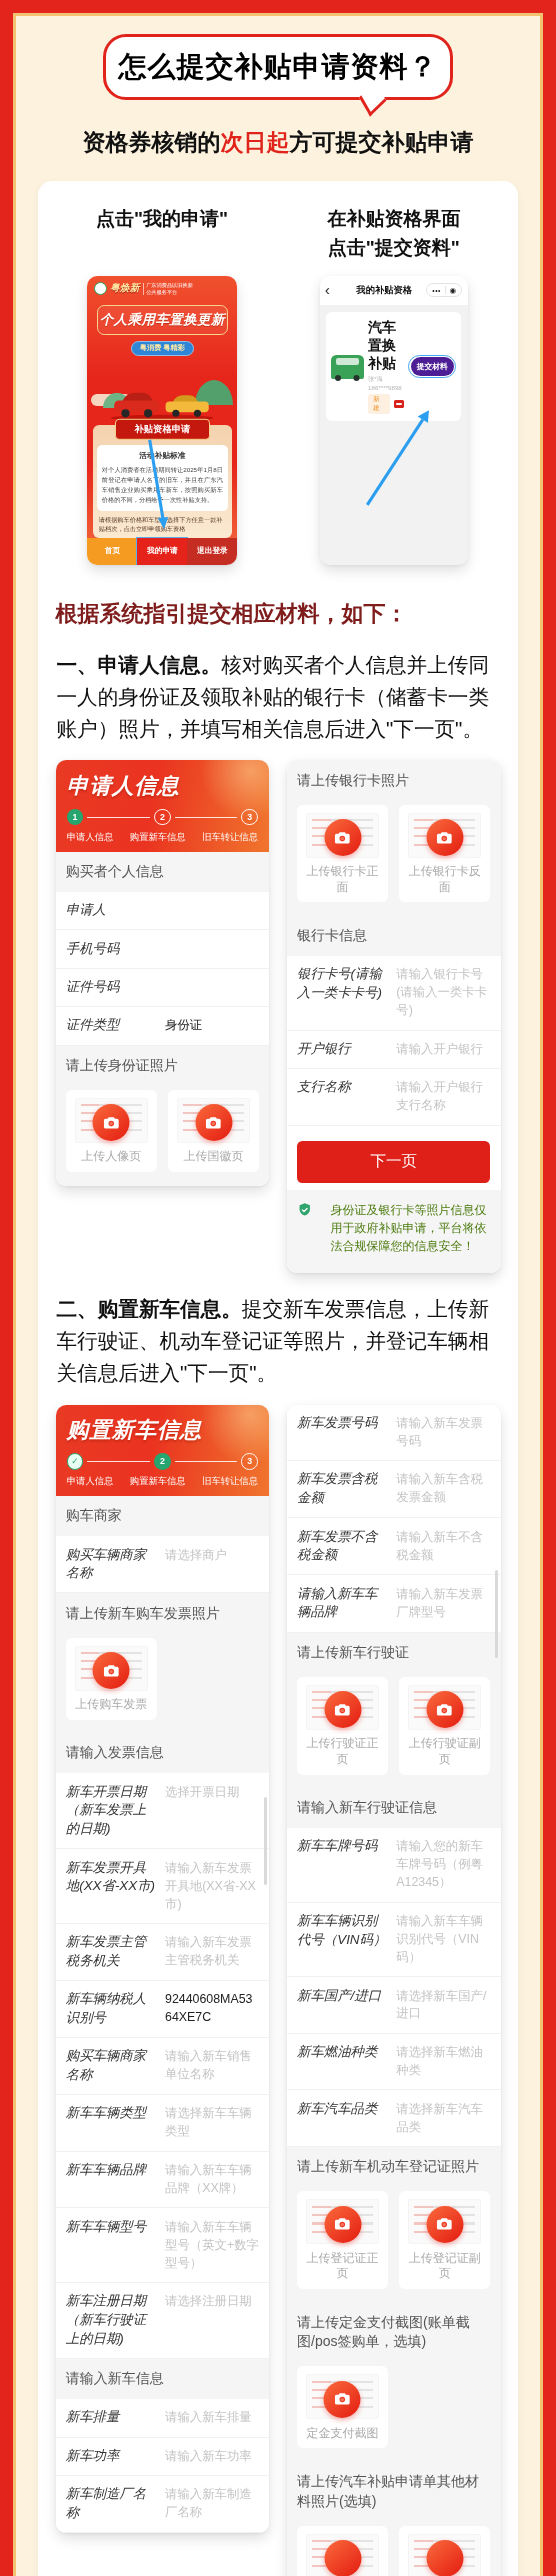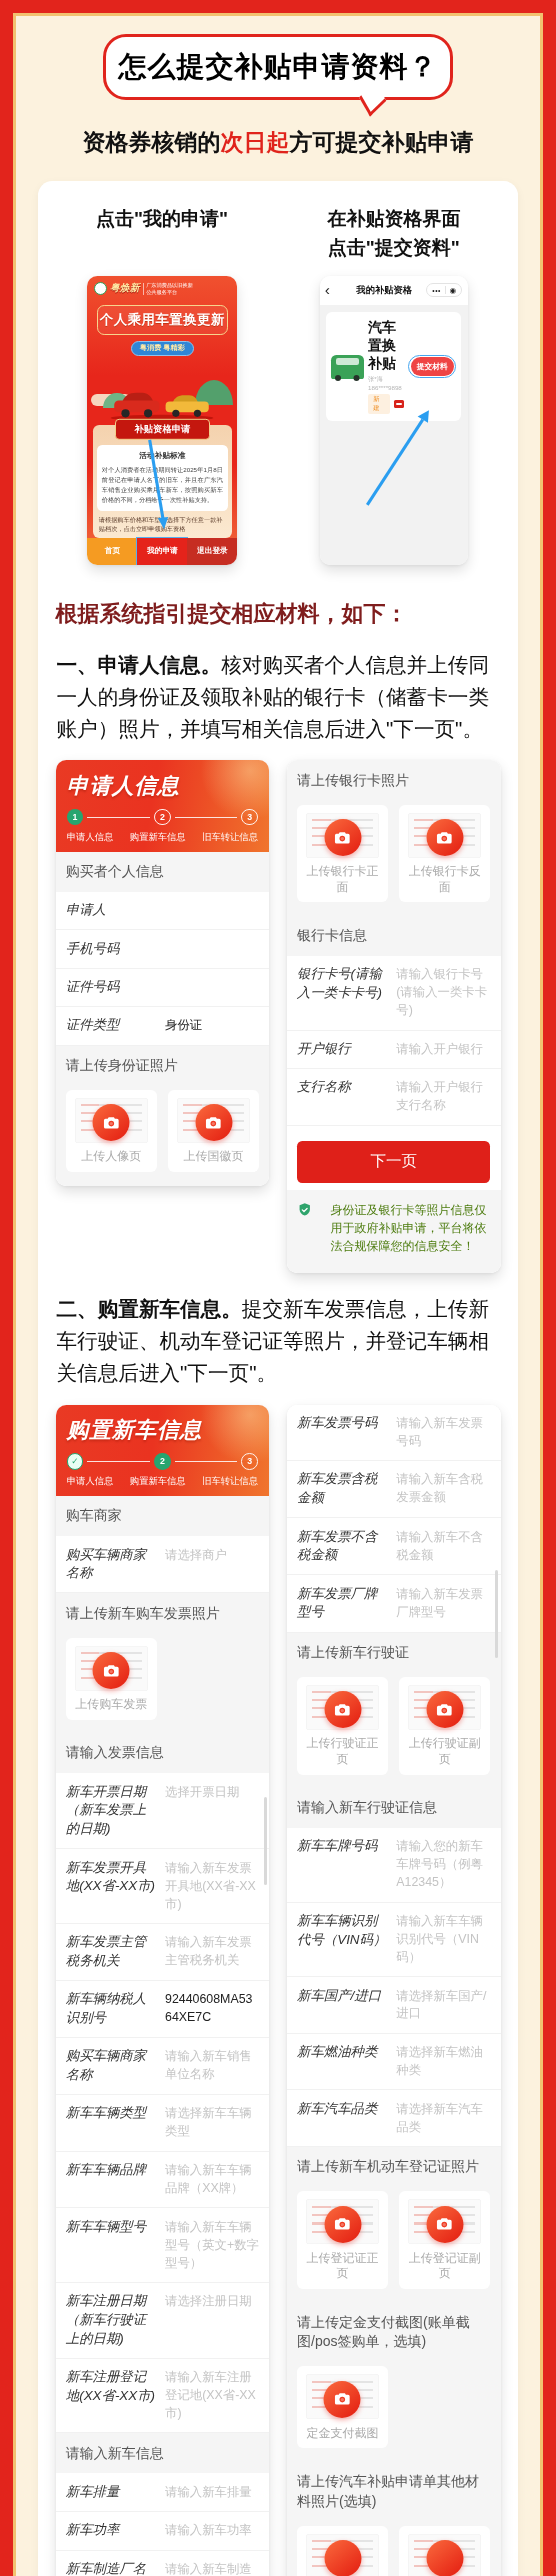"个人乘用车置换更新" .hero-frame { font-style: none -> italic }
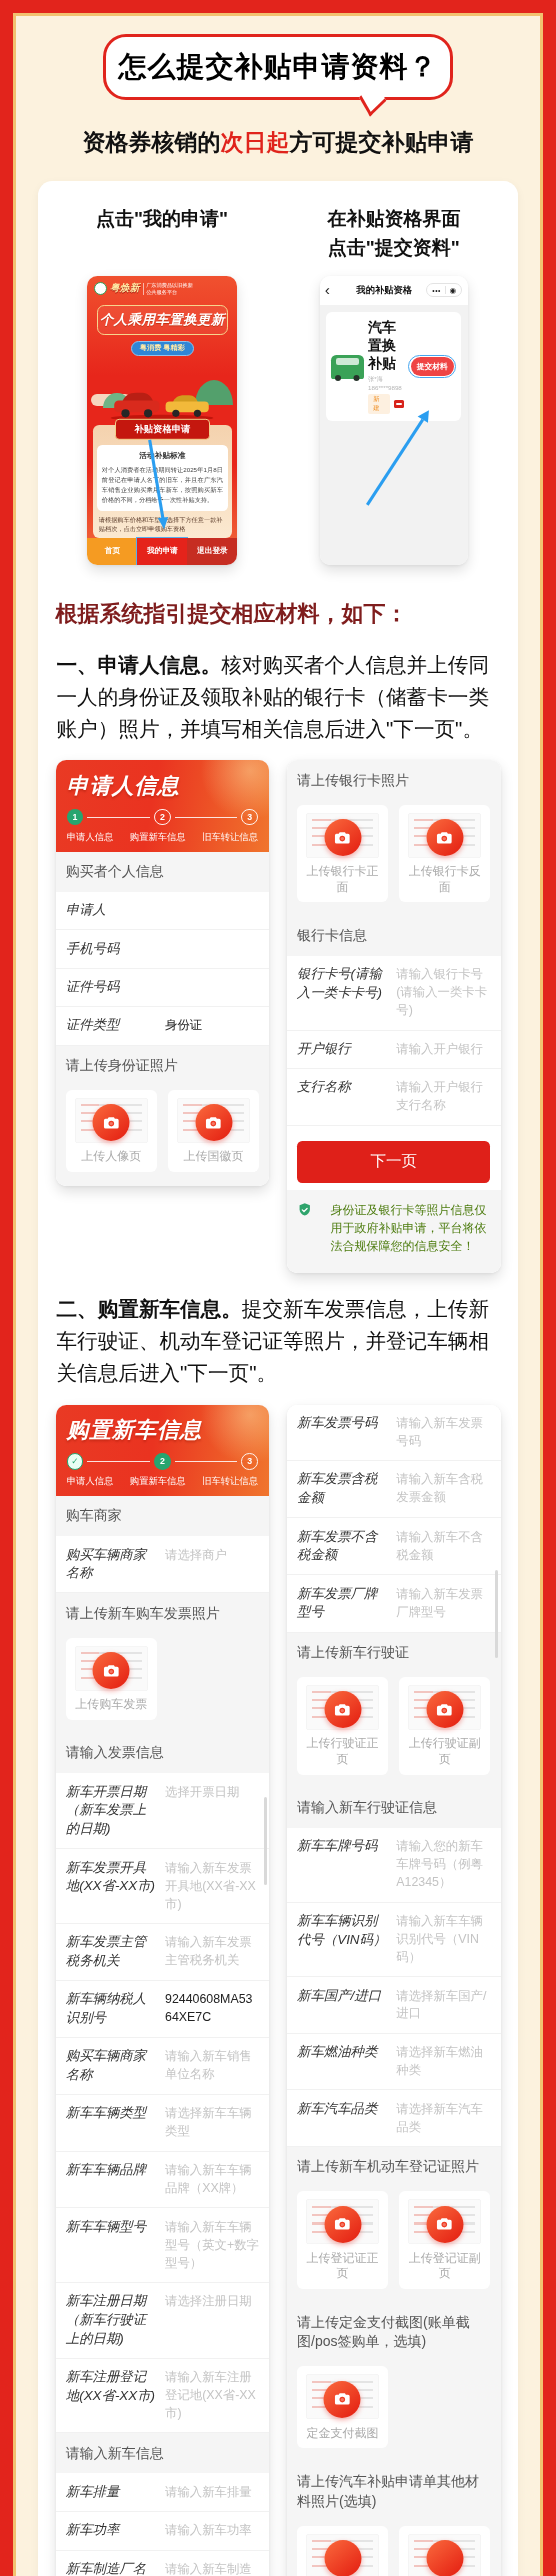"提交材料" .q-btn { background: #ef4444 -> #4c1d95 }
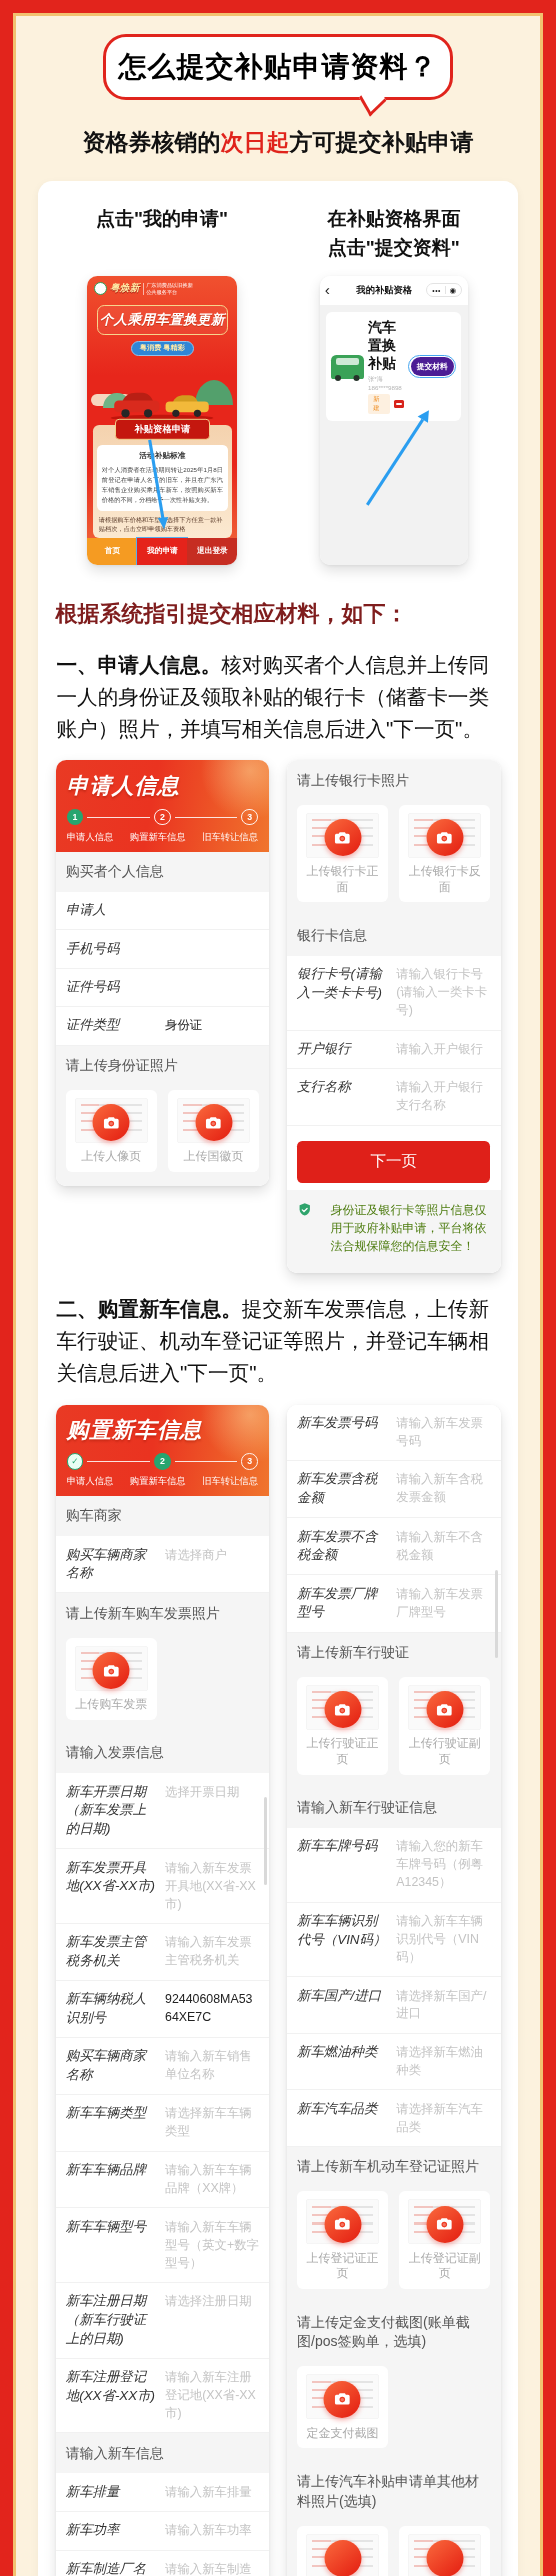"新车发票厂牌型号" div.flabel { text: 新车发票厂牌型号 -> 请输入新车车辆品牌 }
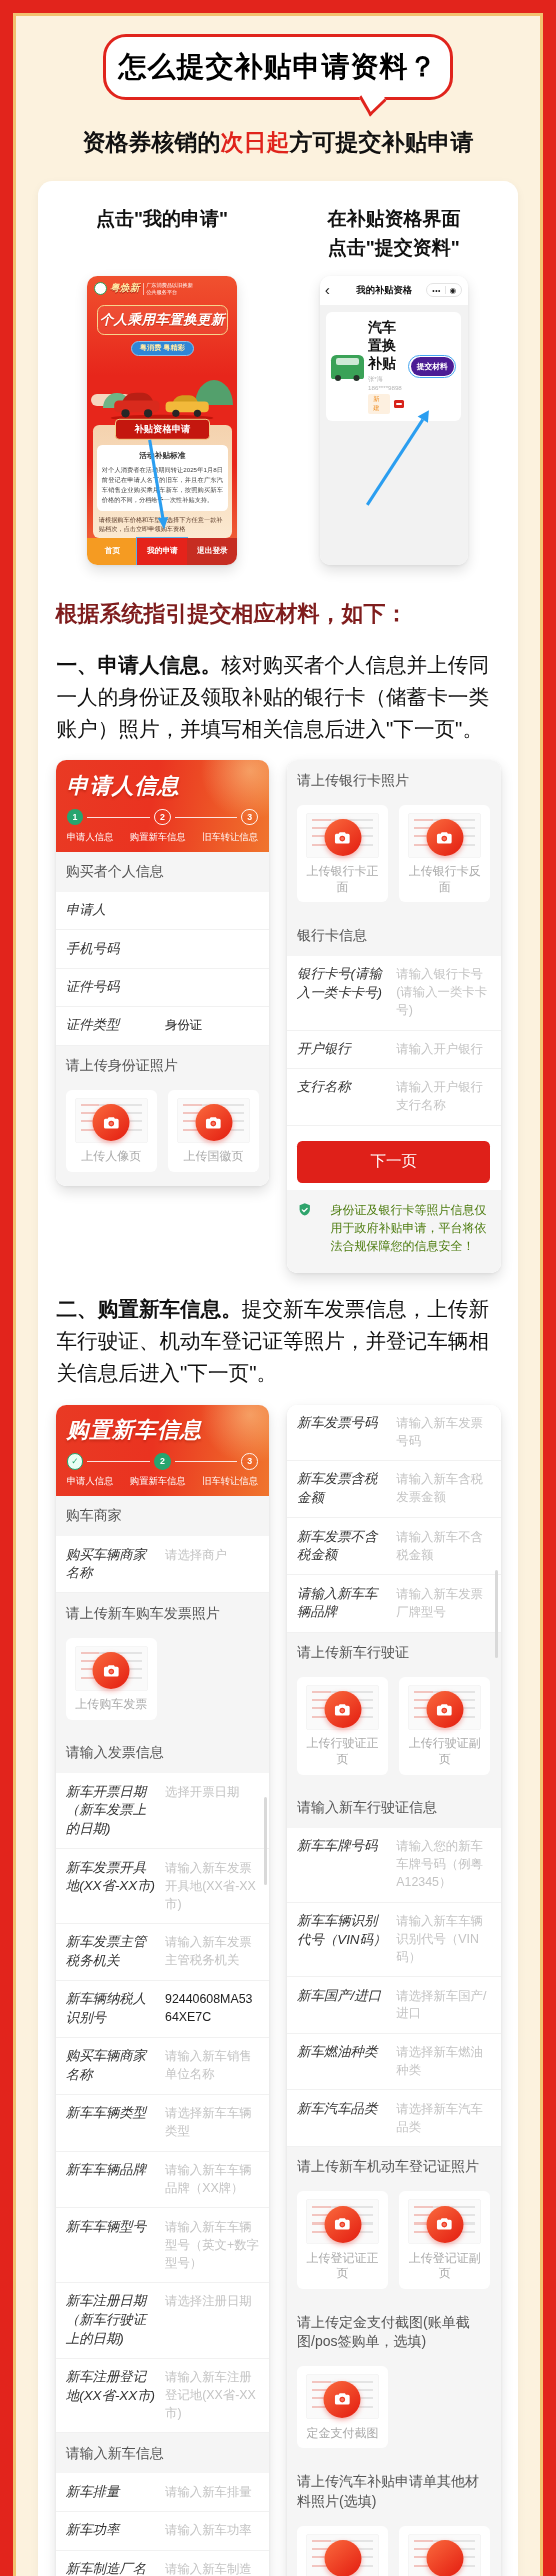"新车注册登记地(XX省-XX市)" div.frow { html: <div> <div>新车注册登记地(XX省-XX市)</div> <div>请输入新车注册登记地(XX省-XX市)</div> </div> -> none }
